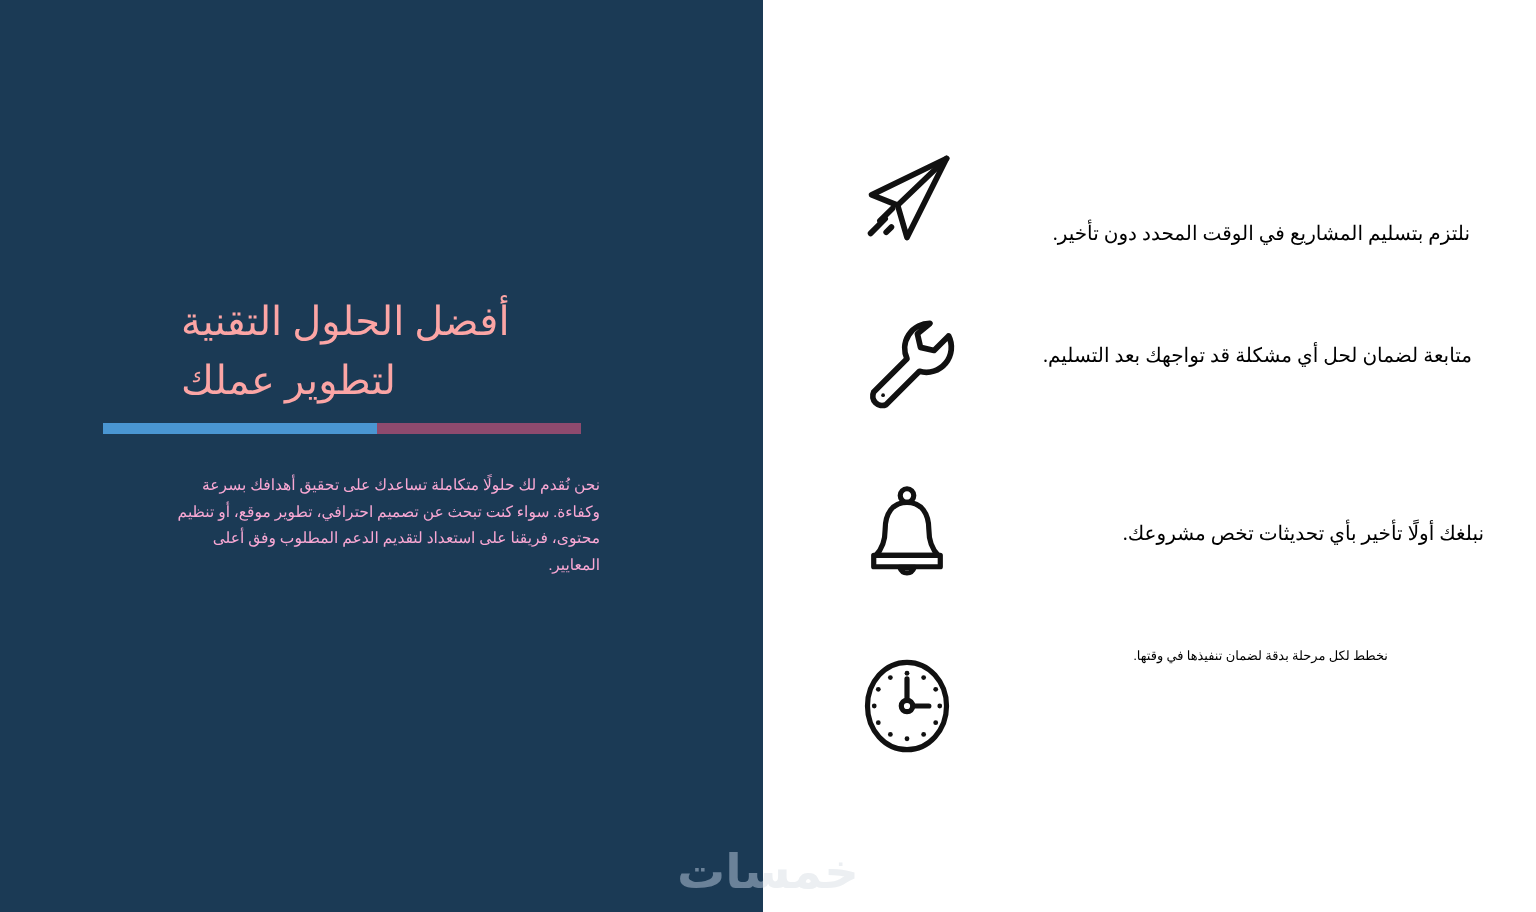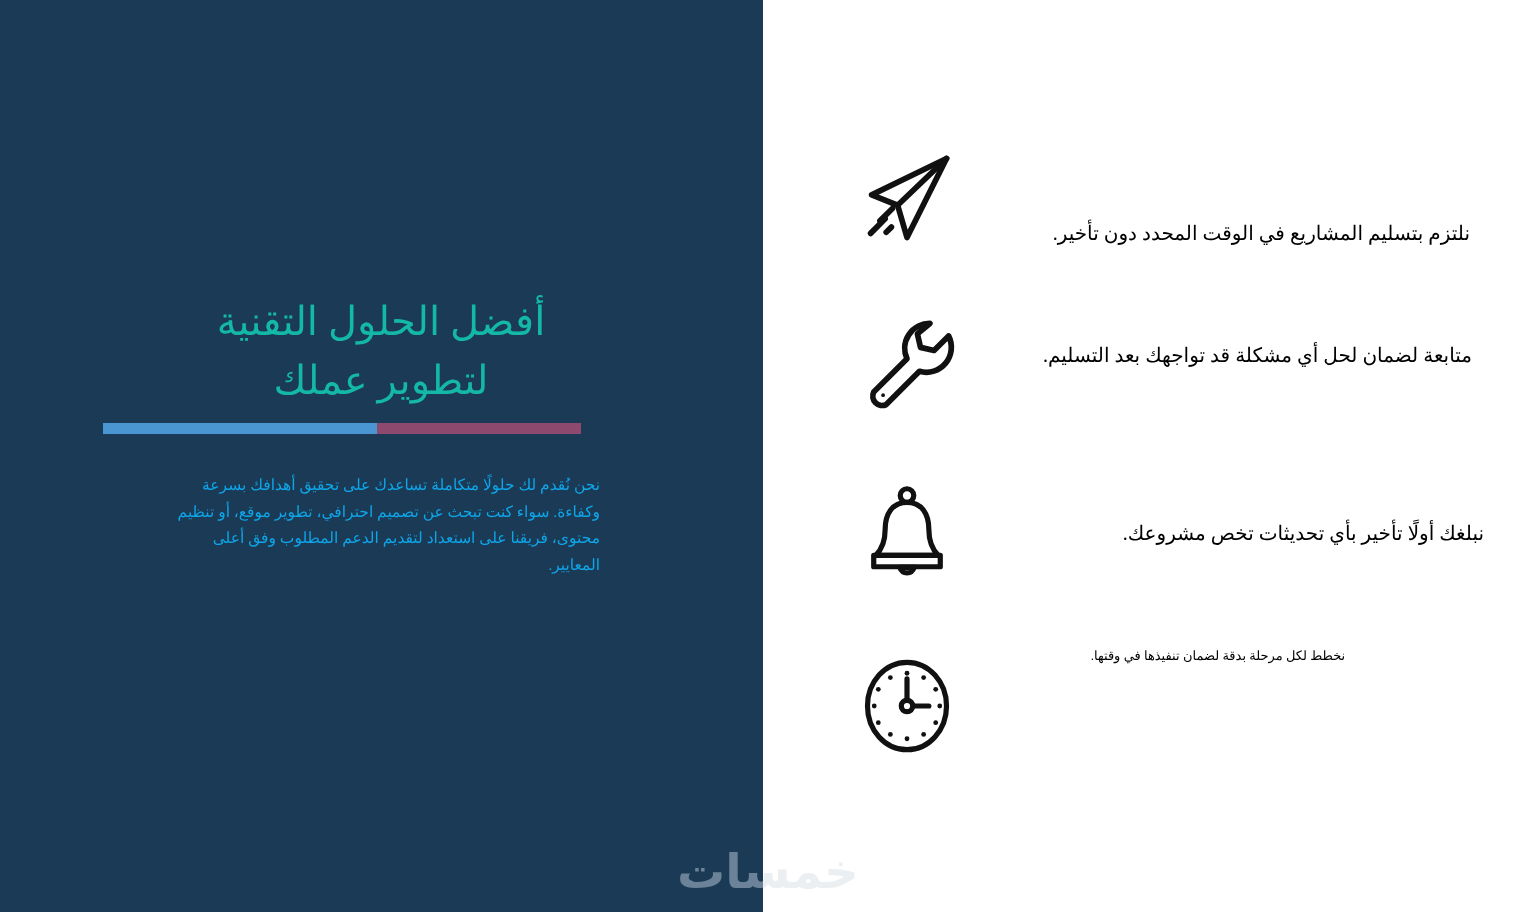"أفضل الحلول التقنية لتطوير عملك" .headline { color: #14b8a6 -> #fca5a5; text-align: center -> left }
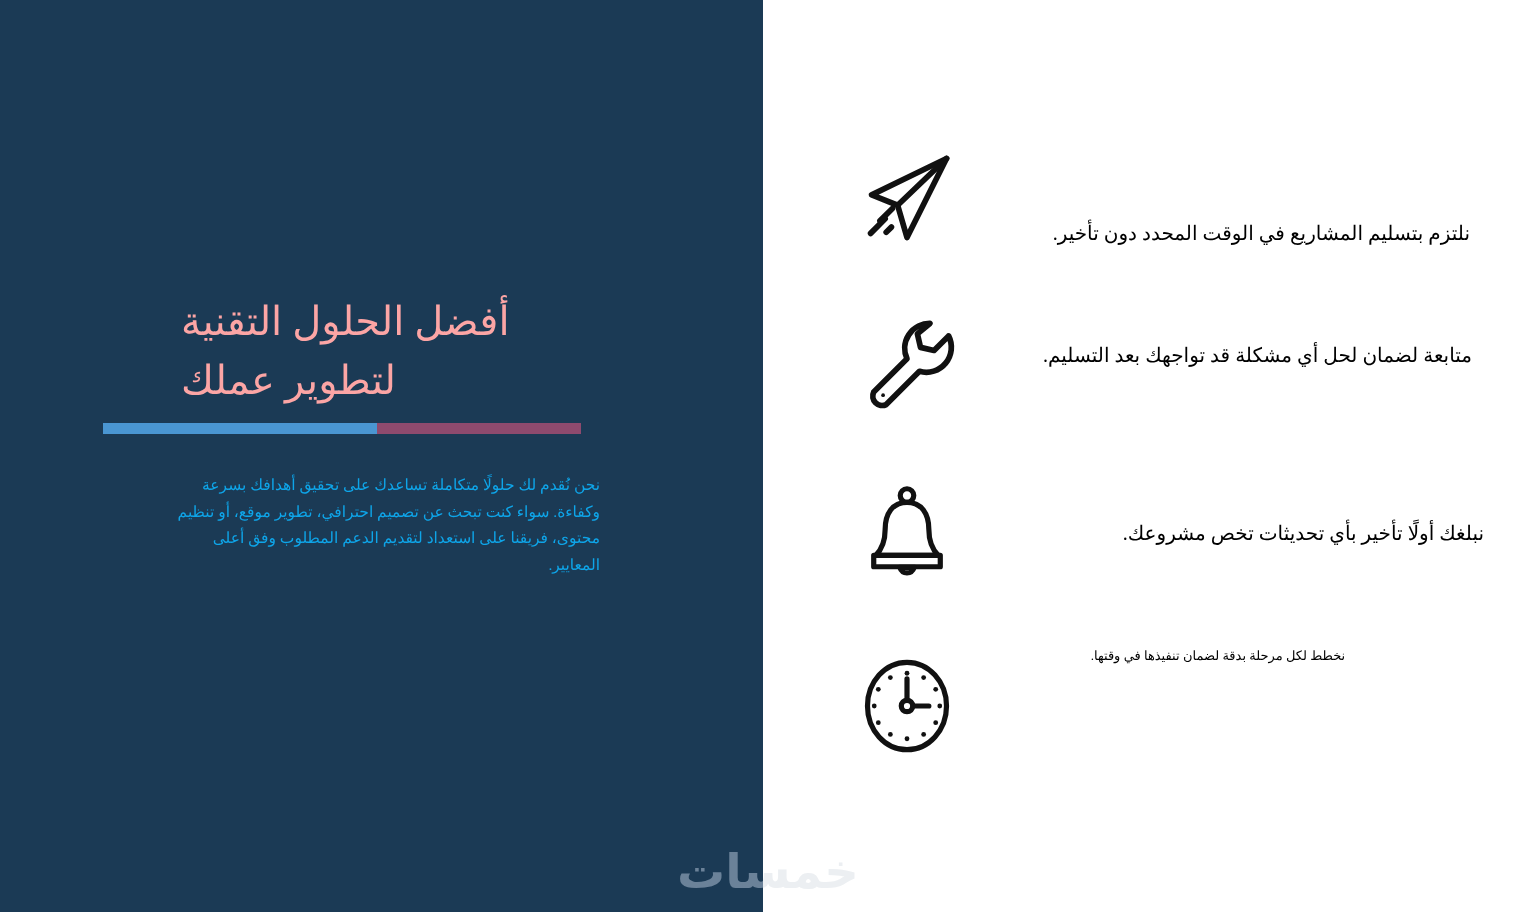"نحن نُقدم لك حلولًا متكاملة" .body-copy { color: #0ea5e9 -> #f9a8d4 }
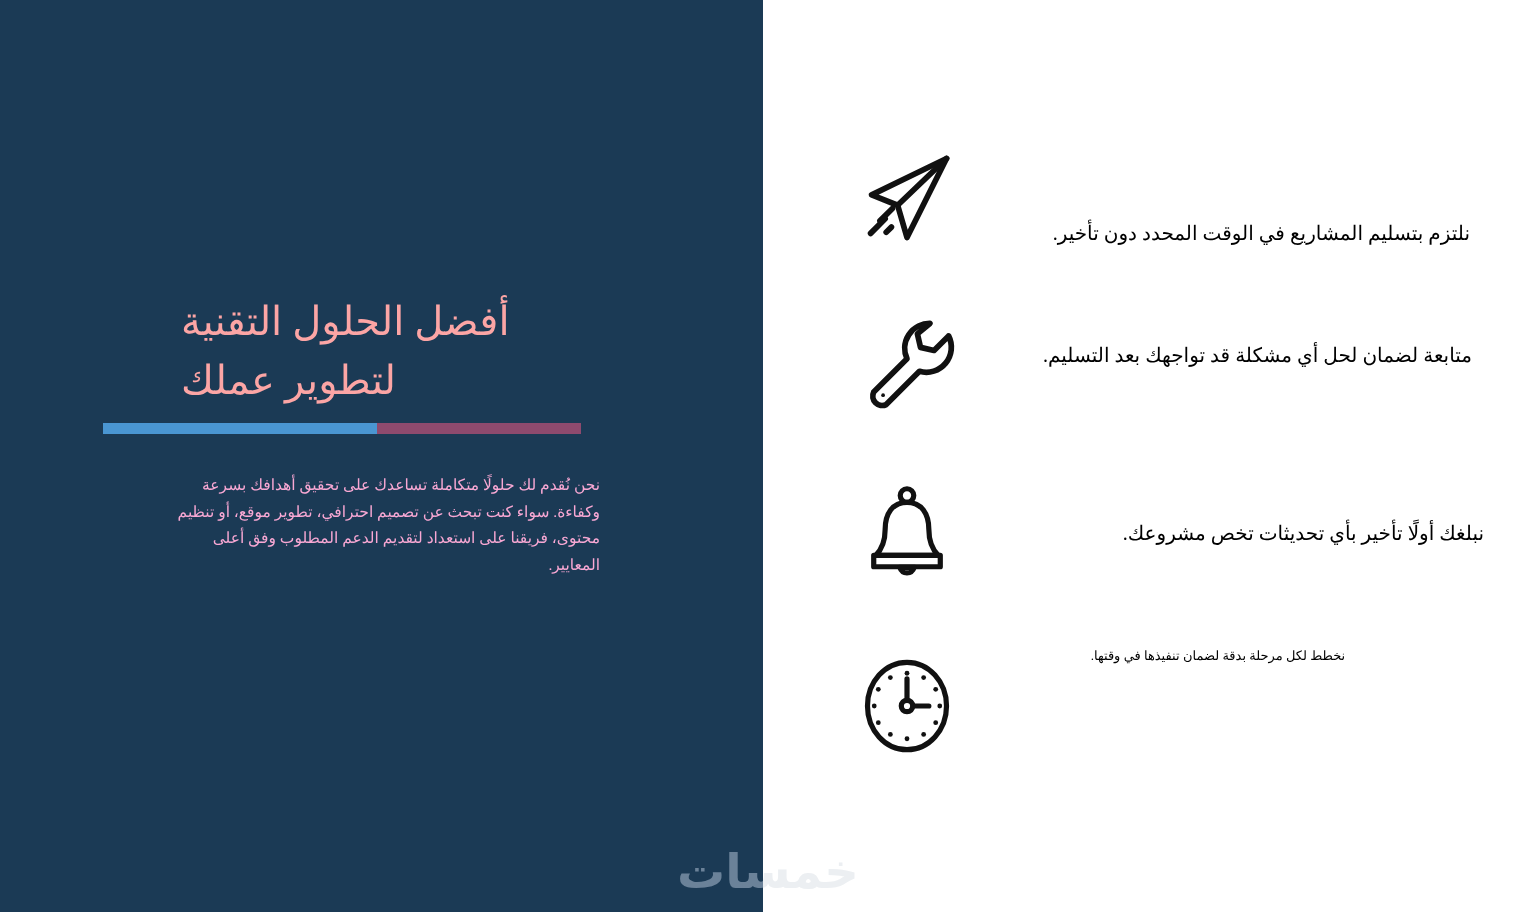"نخطط لكل مرحلة بدقة لضمان" .f4 .feature-text { text-align: center -> none }
